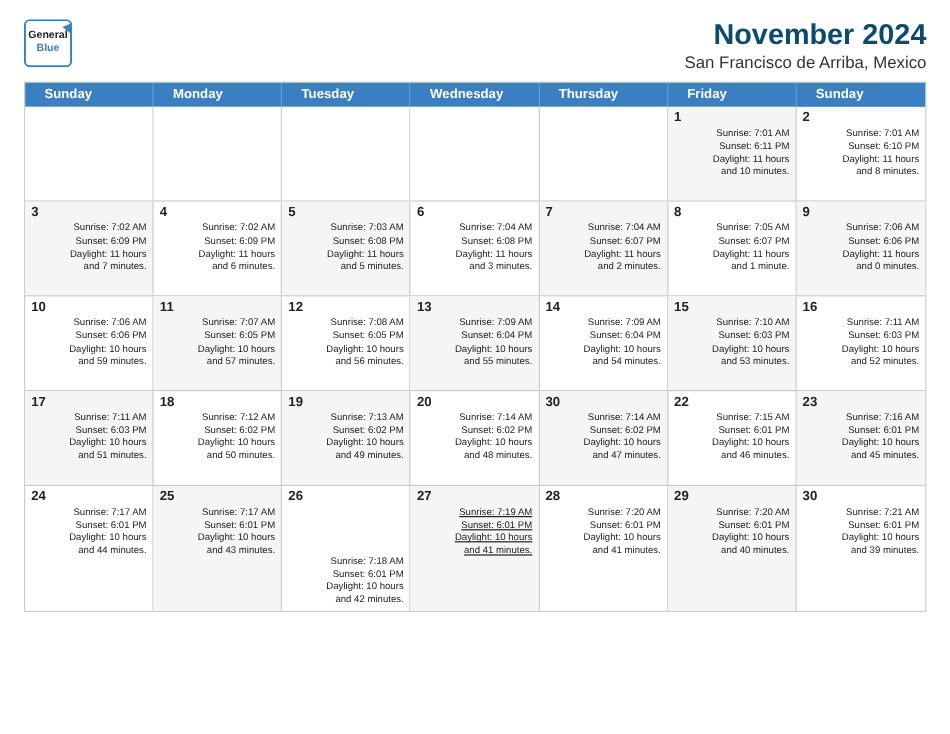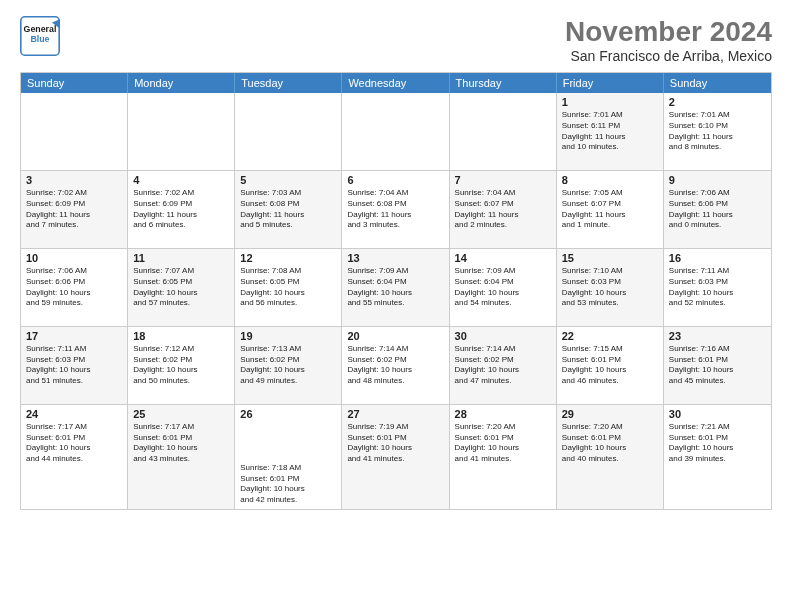"November 2024" .month-title { color: #737373 -> #0c4a6e; font-size: 28px -> 24px }
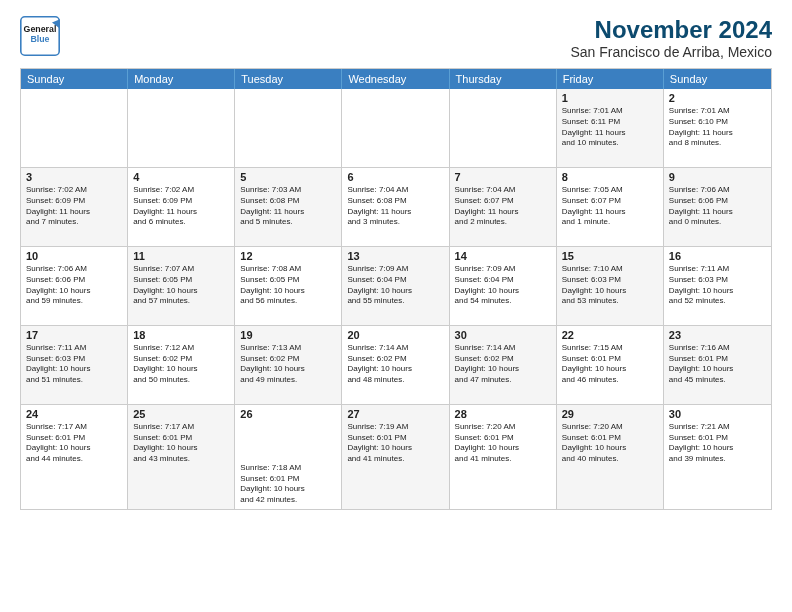"Sunday" .cal-header-cell { font-weight: normal -> bold; padding: 4px 6px -> 4px 16px }
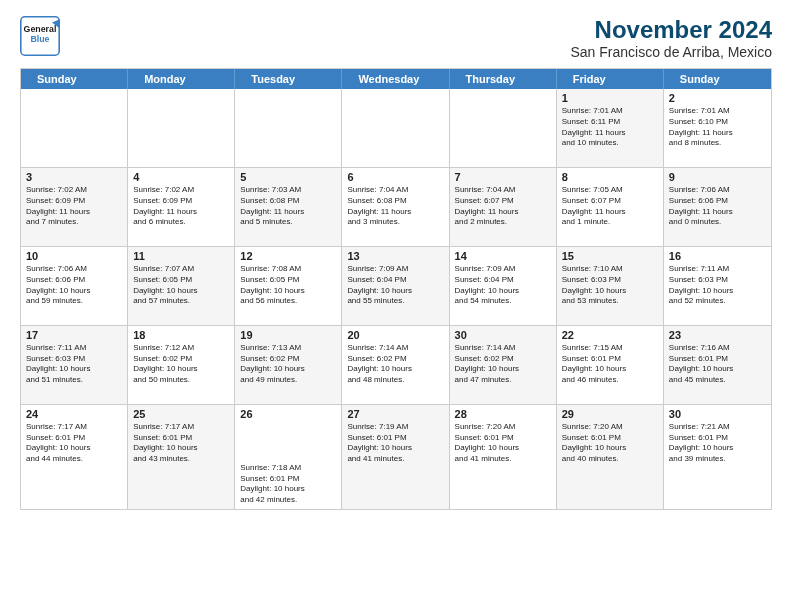"Sunrise: 7:01 AM" .day-info { text-align: none -> right }
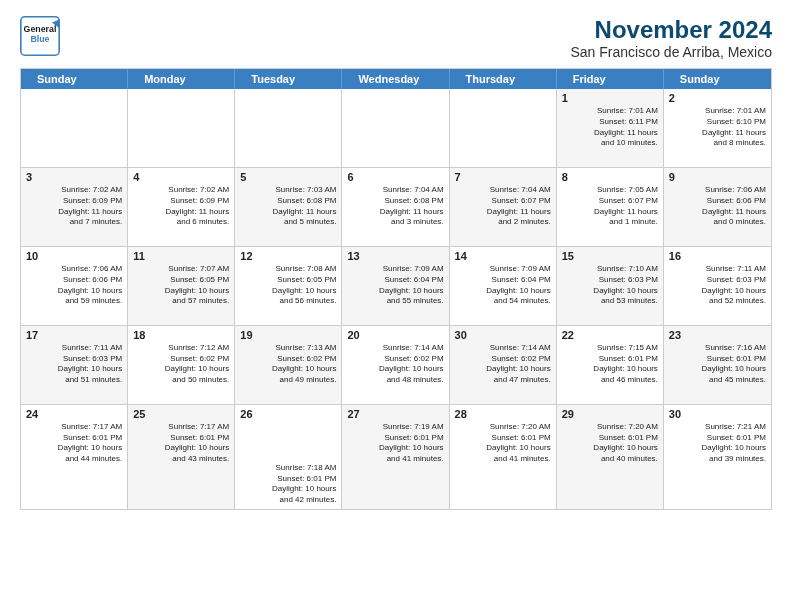"Sunrise: 7:19 AM" div.day-info { text-decoration: none -> underline }
